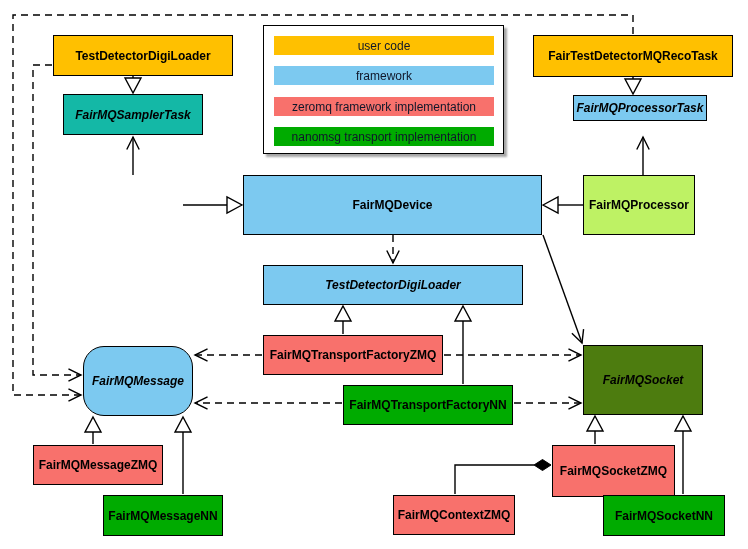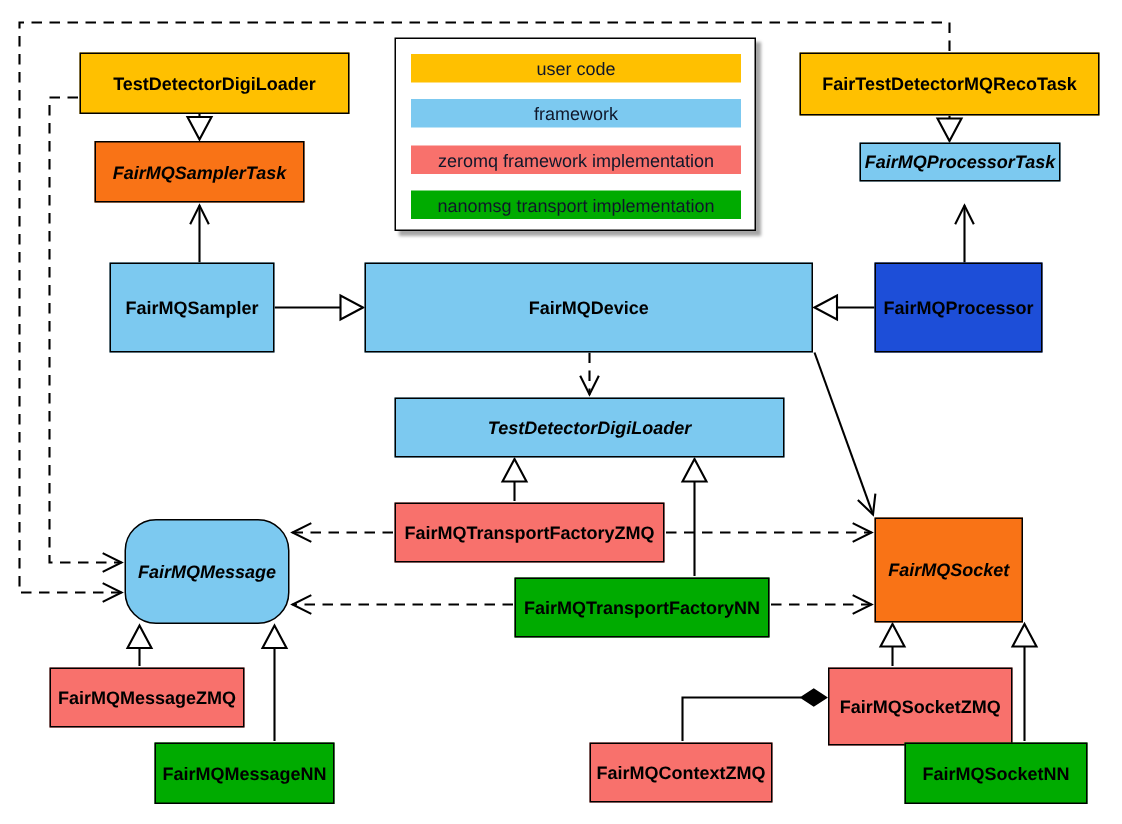"FairMQSamplerTask" div.node { background: #f97316 -> #14b8a6 }
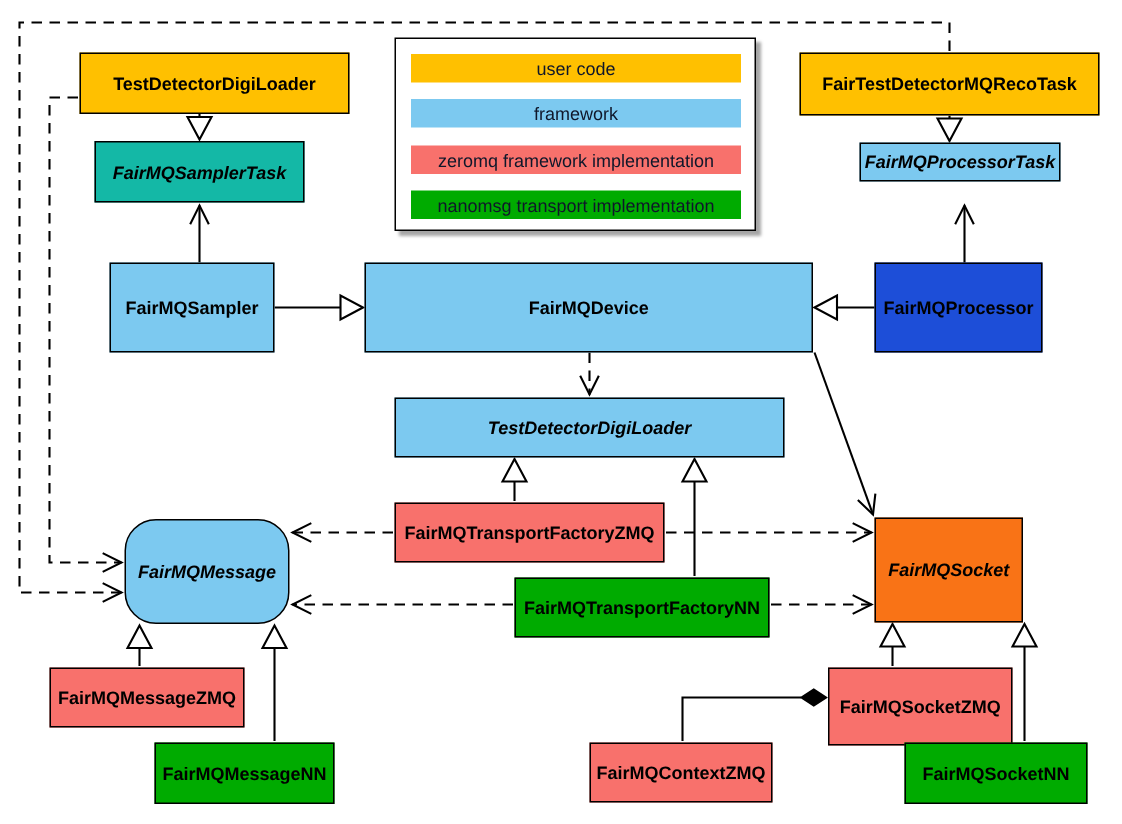"FairMQSampler" div.node { html: <div> <span>FairMQSampler</span> </div> -> none }
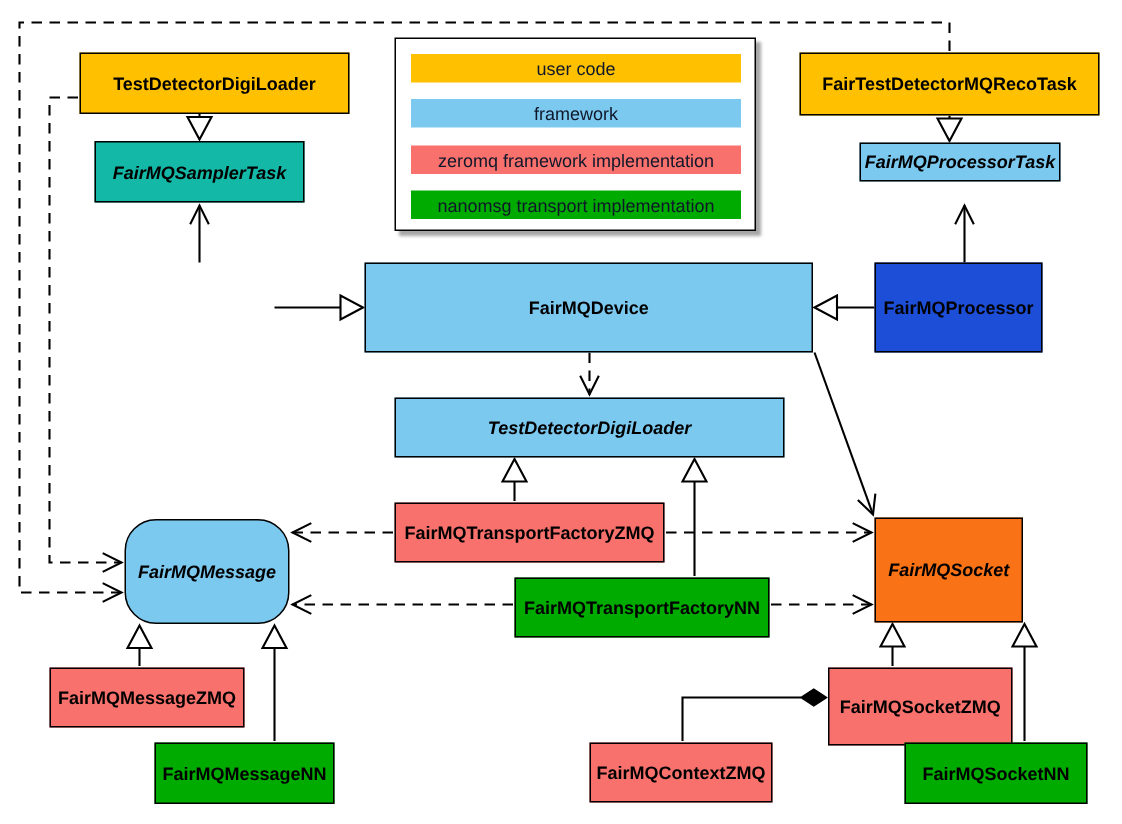"FairMQProcessor" div.node { background: #1d4ed8 -> #bef264 }
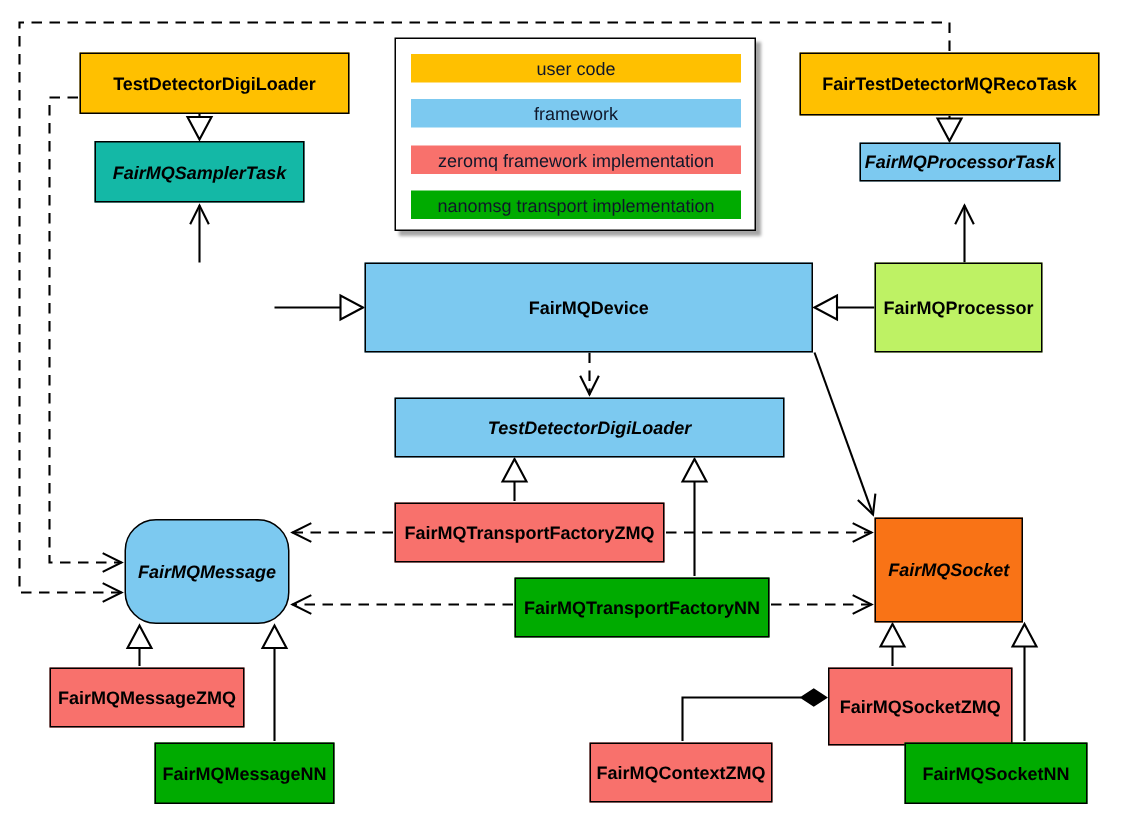"FairMQSocket" div.node { background: #f97316 -> #4d7c0f; width: 99px -> 120px }
